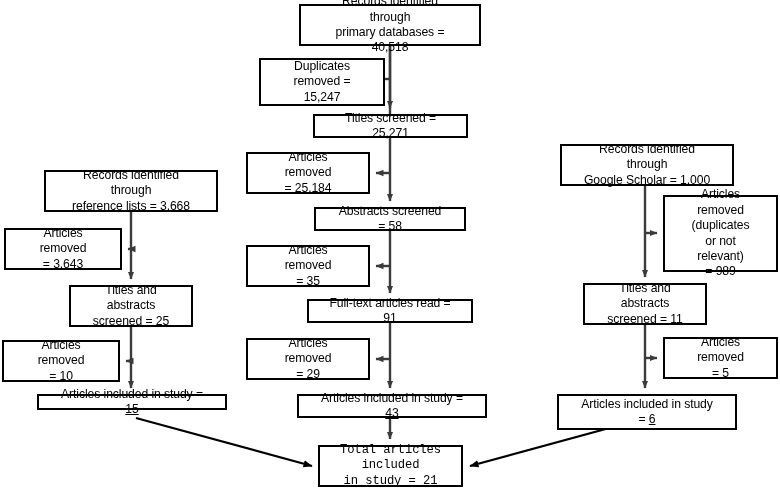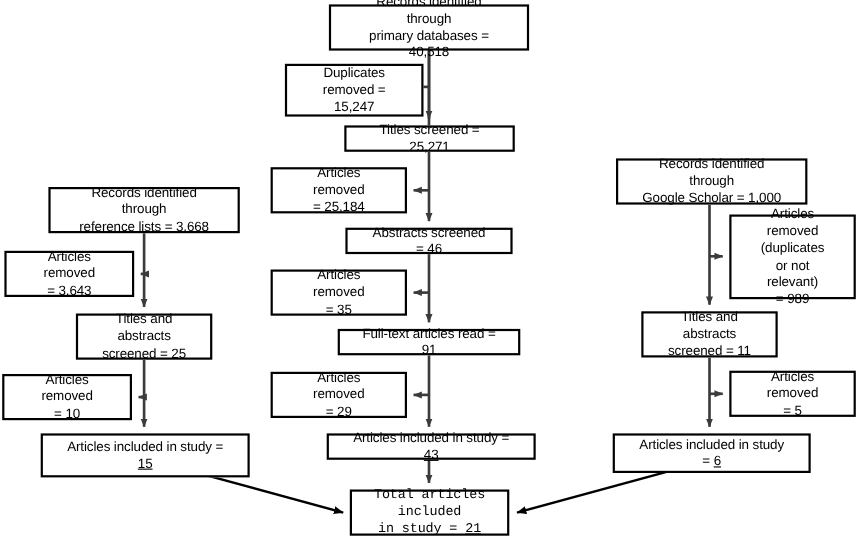"Abstracts screened = 46" span.txt { text: 46 -> 58 }
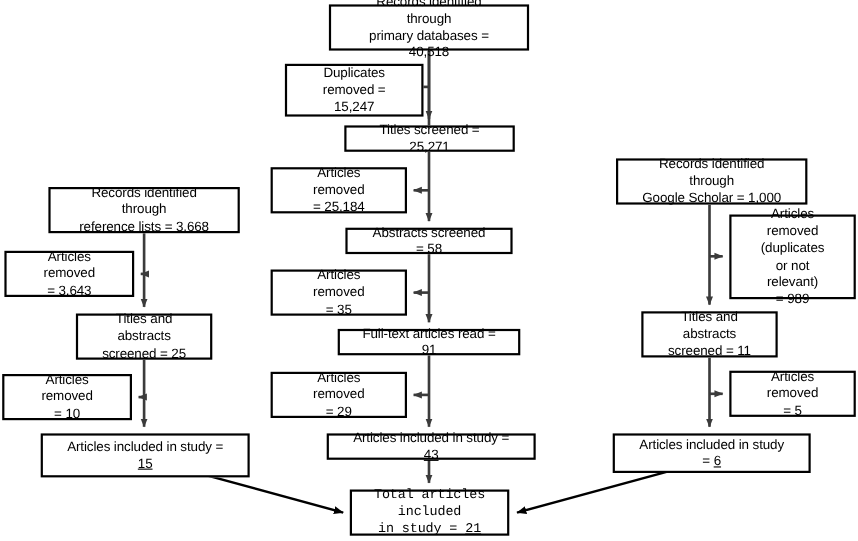"Articles included in study = 15" div.node { height: 40px -> 16px }
